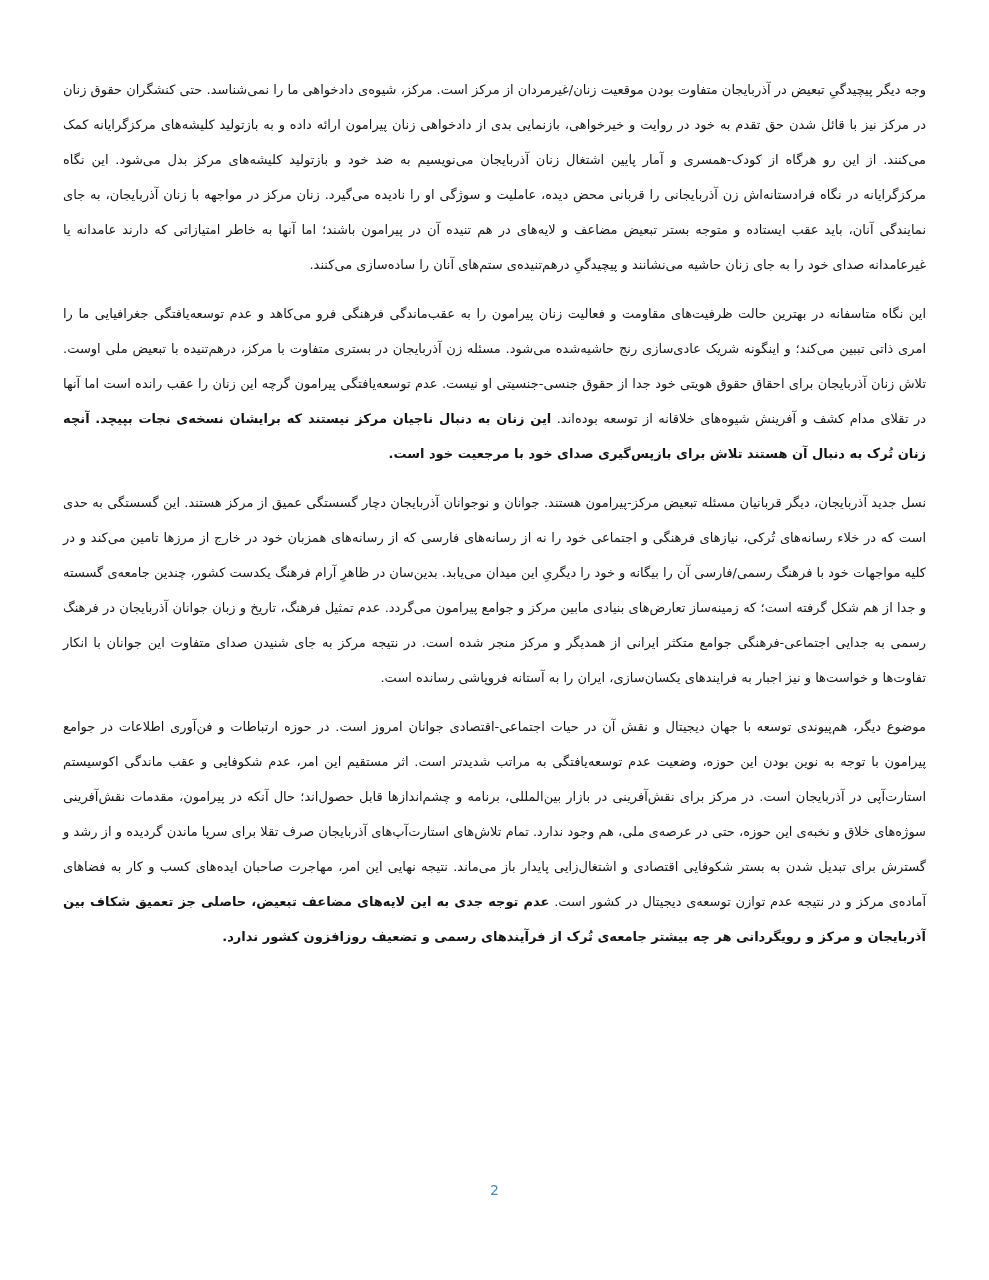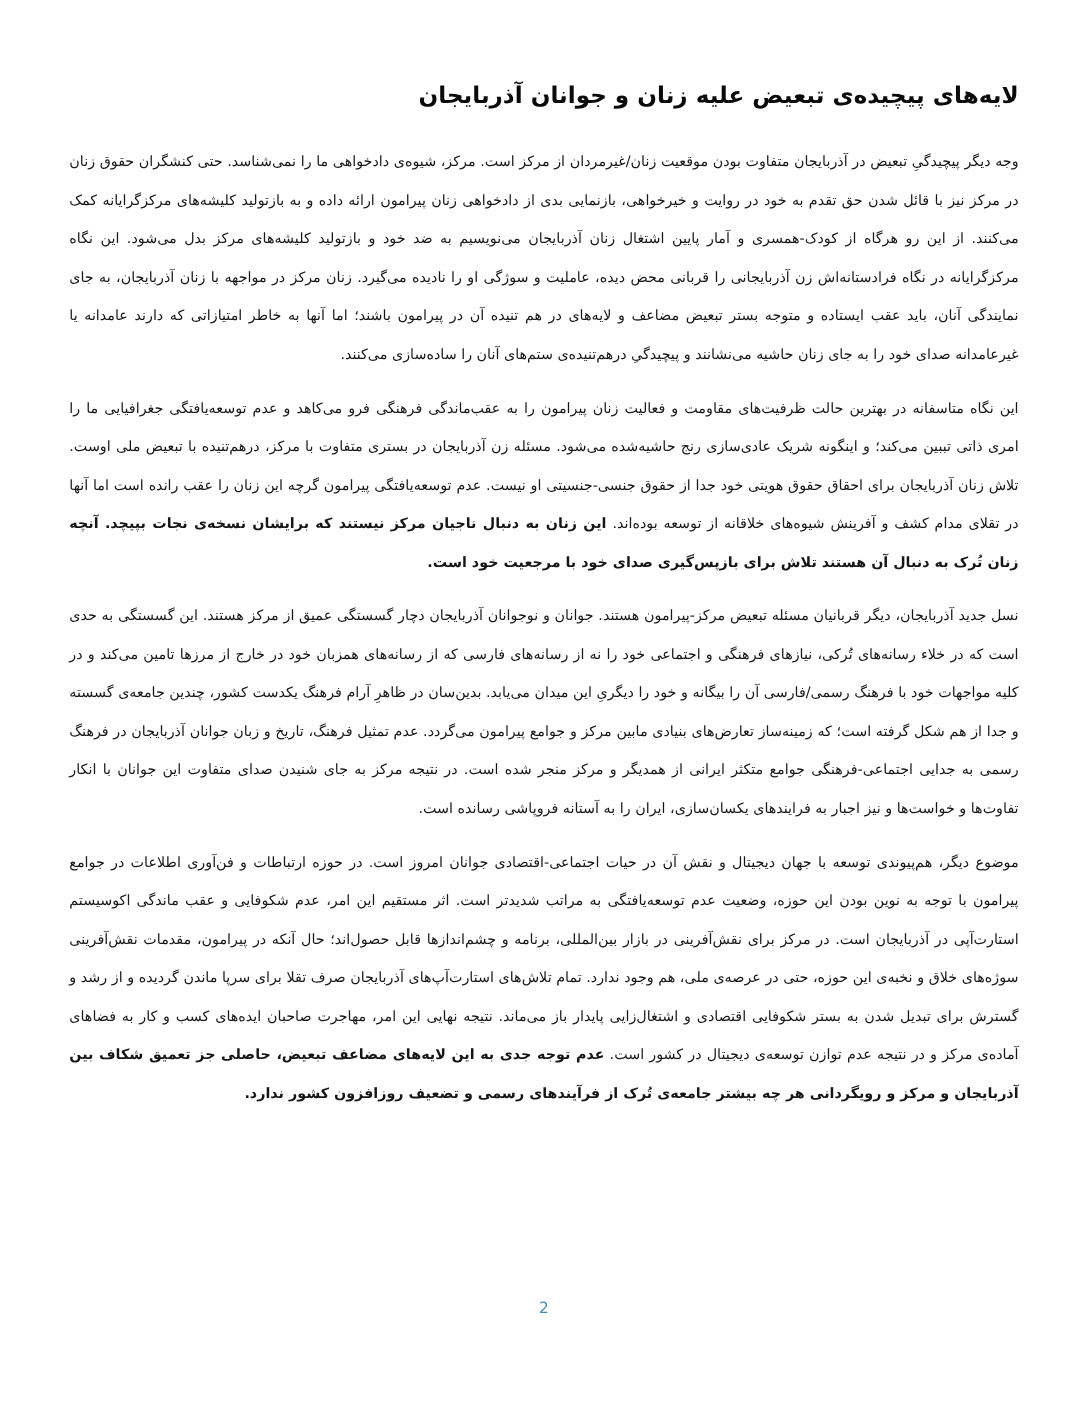"لایه‌های پیچیده‌ی تبعیض علیه زنان" h1.doc-title { html: <h1>لایه‌های پیچیده‌ی تبعیض علیه زنان و جوانان آذربایجان</h1> -> none }
